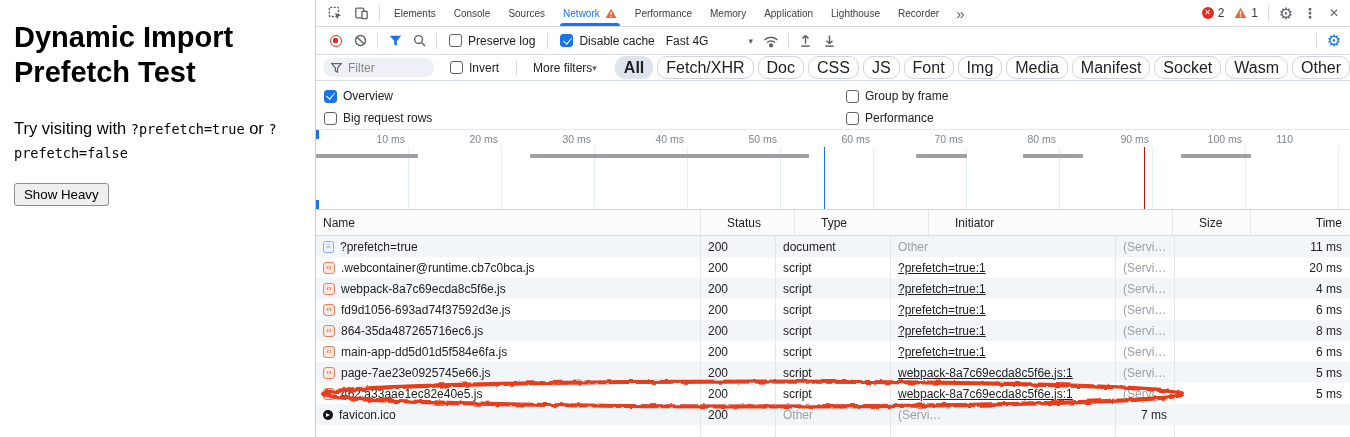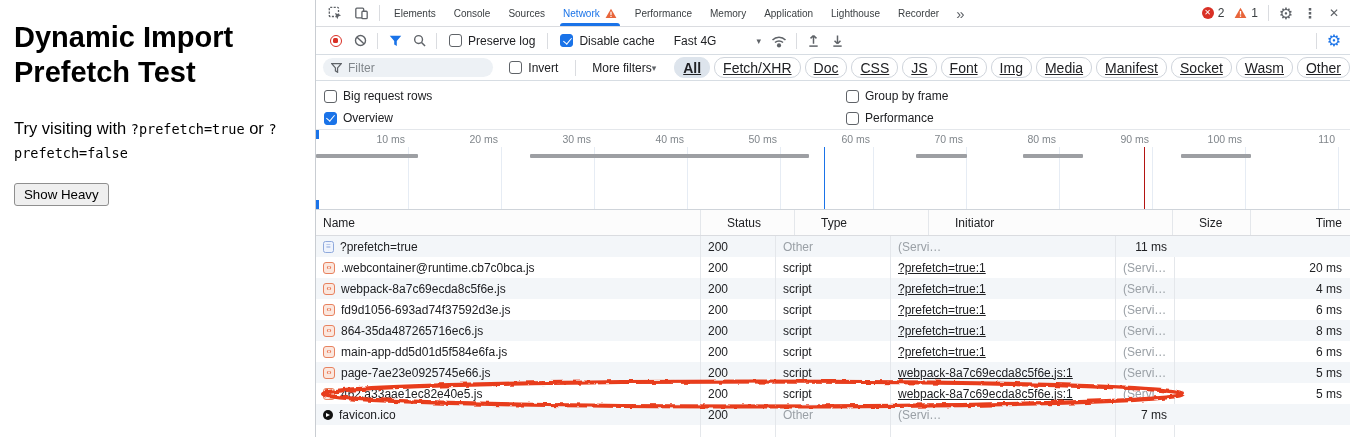"Fast 4G" .throttle { margin-left: 12px -> 4px }
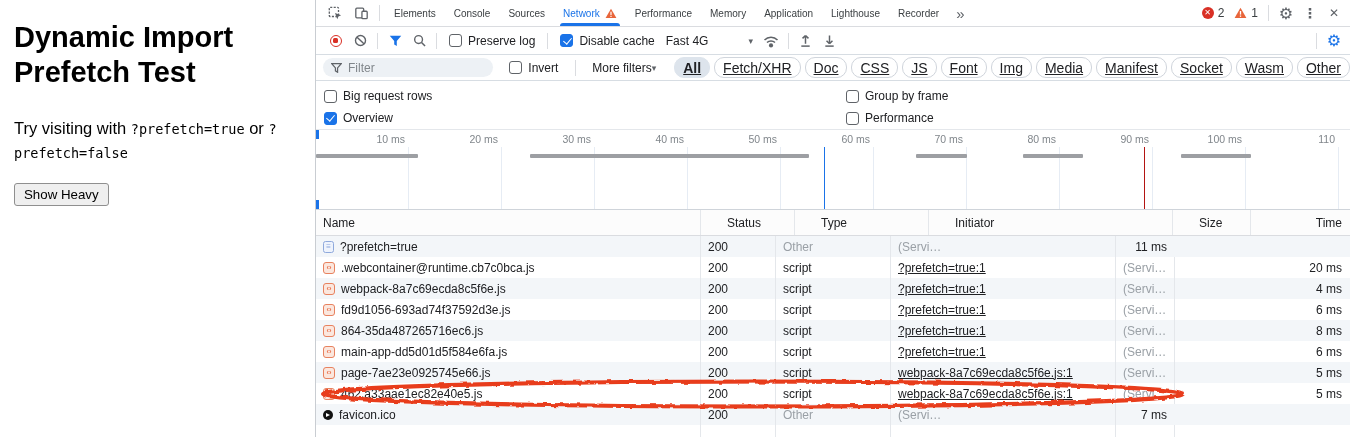"All" .chip { font-size: 14px -> 16px; text-decoration: underline -> none }
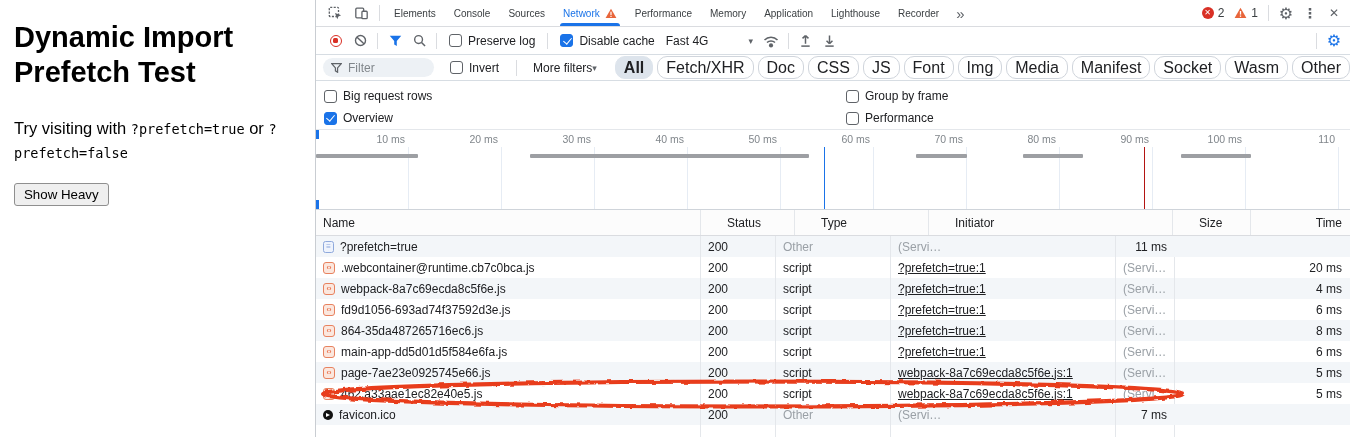"Big request rows" span.cb-item { order: before "Overview" -> after "Overview" }
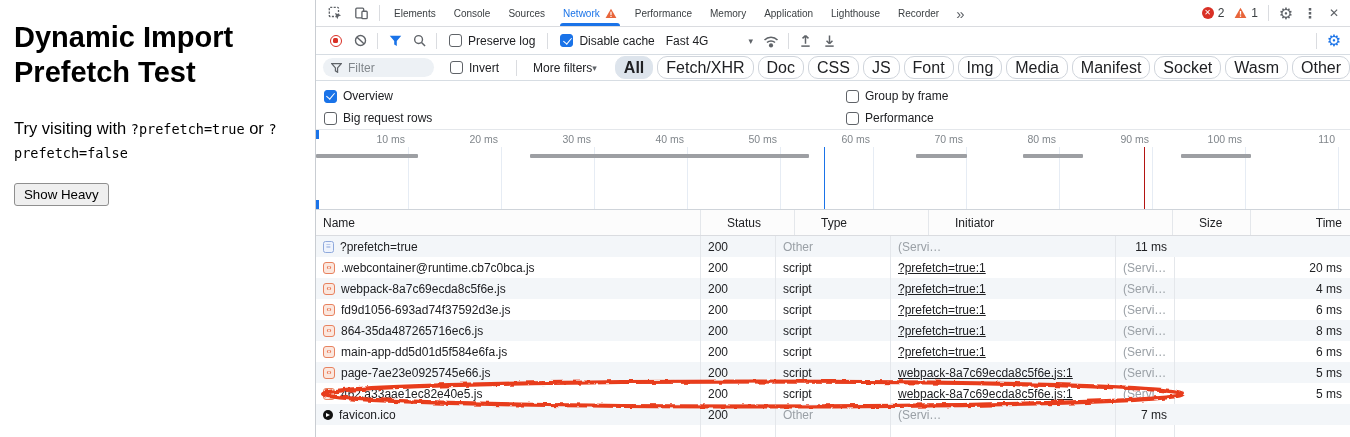"110" span.ruler-label { left: 959px -> 917px }
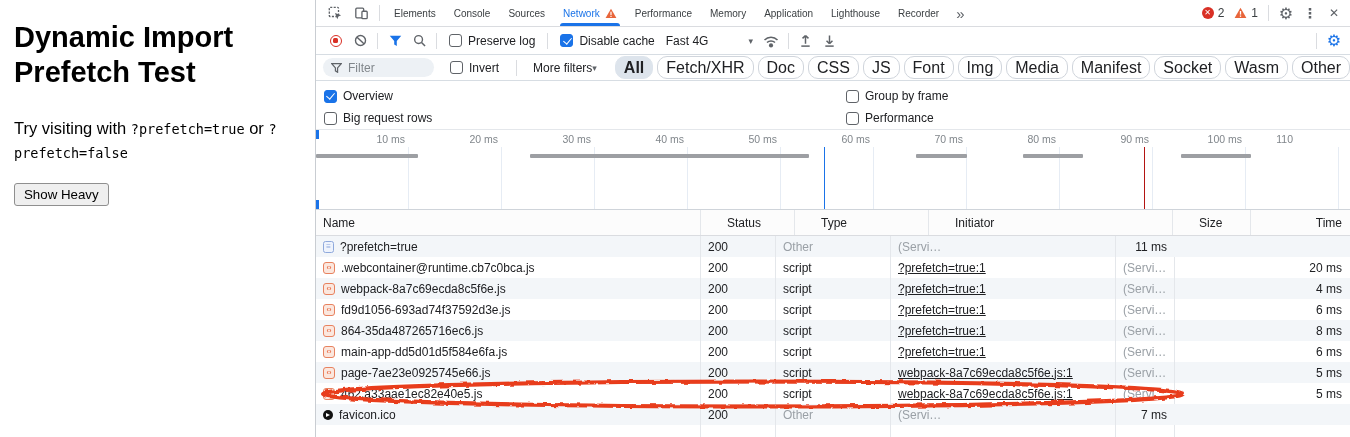"document" span.c { html: none -> <span>document</span> }
